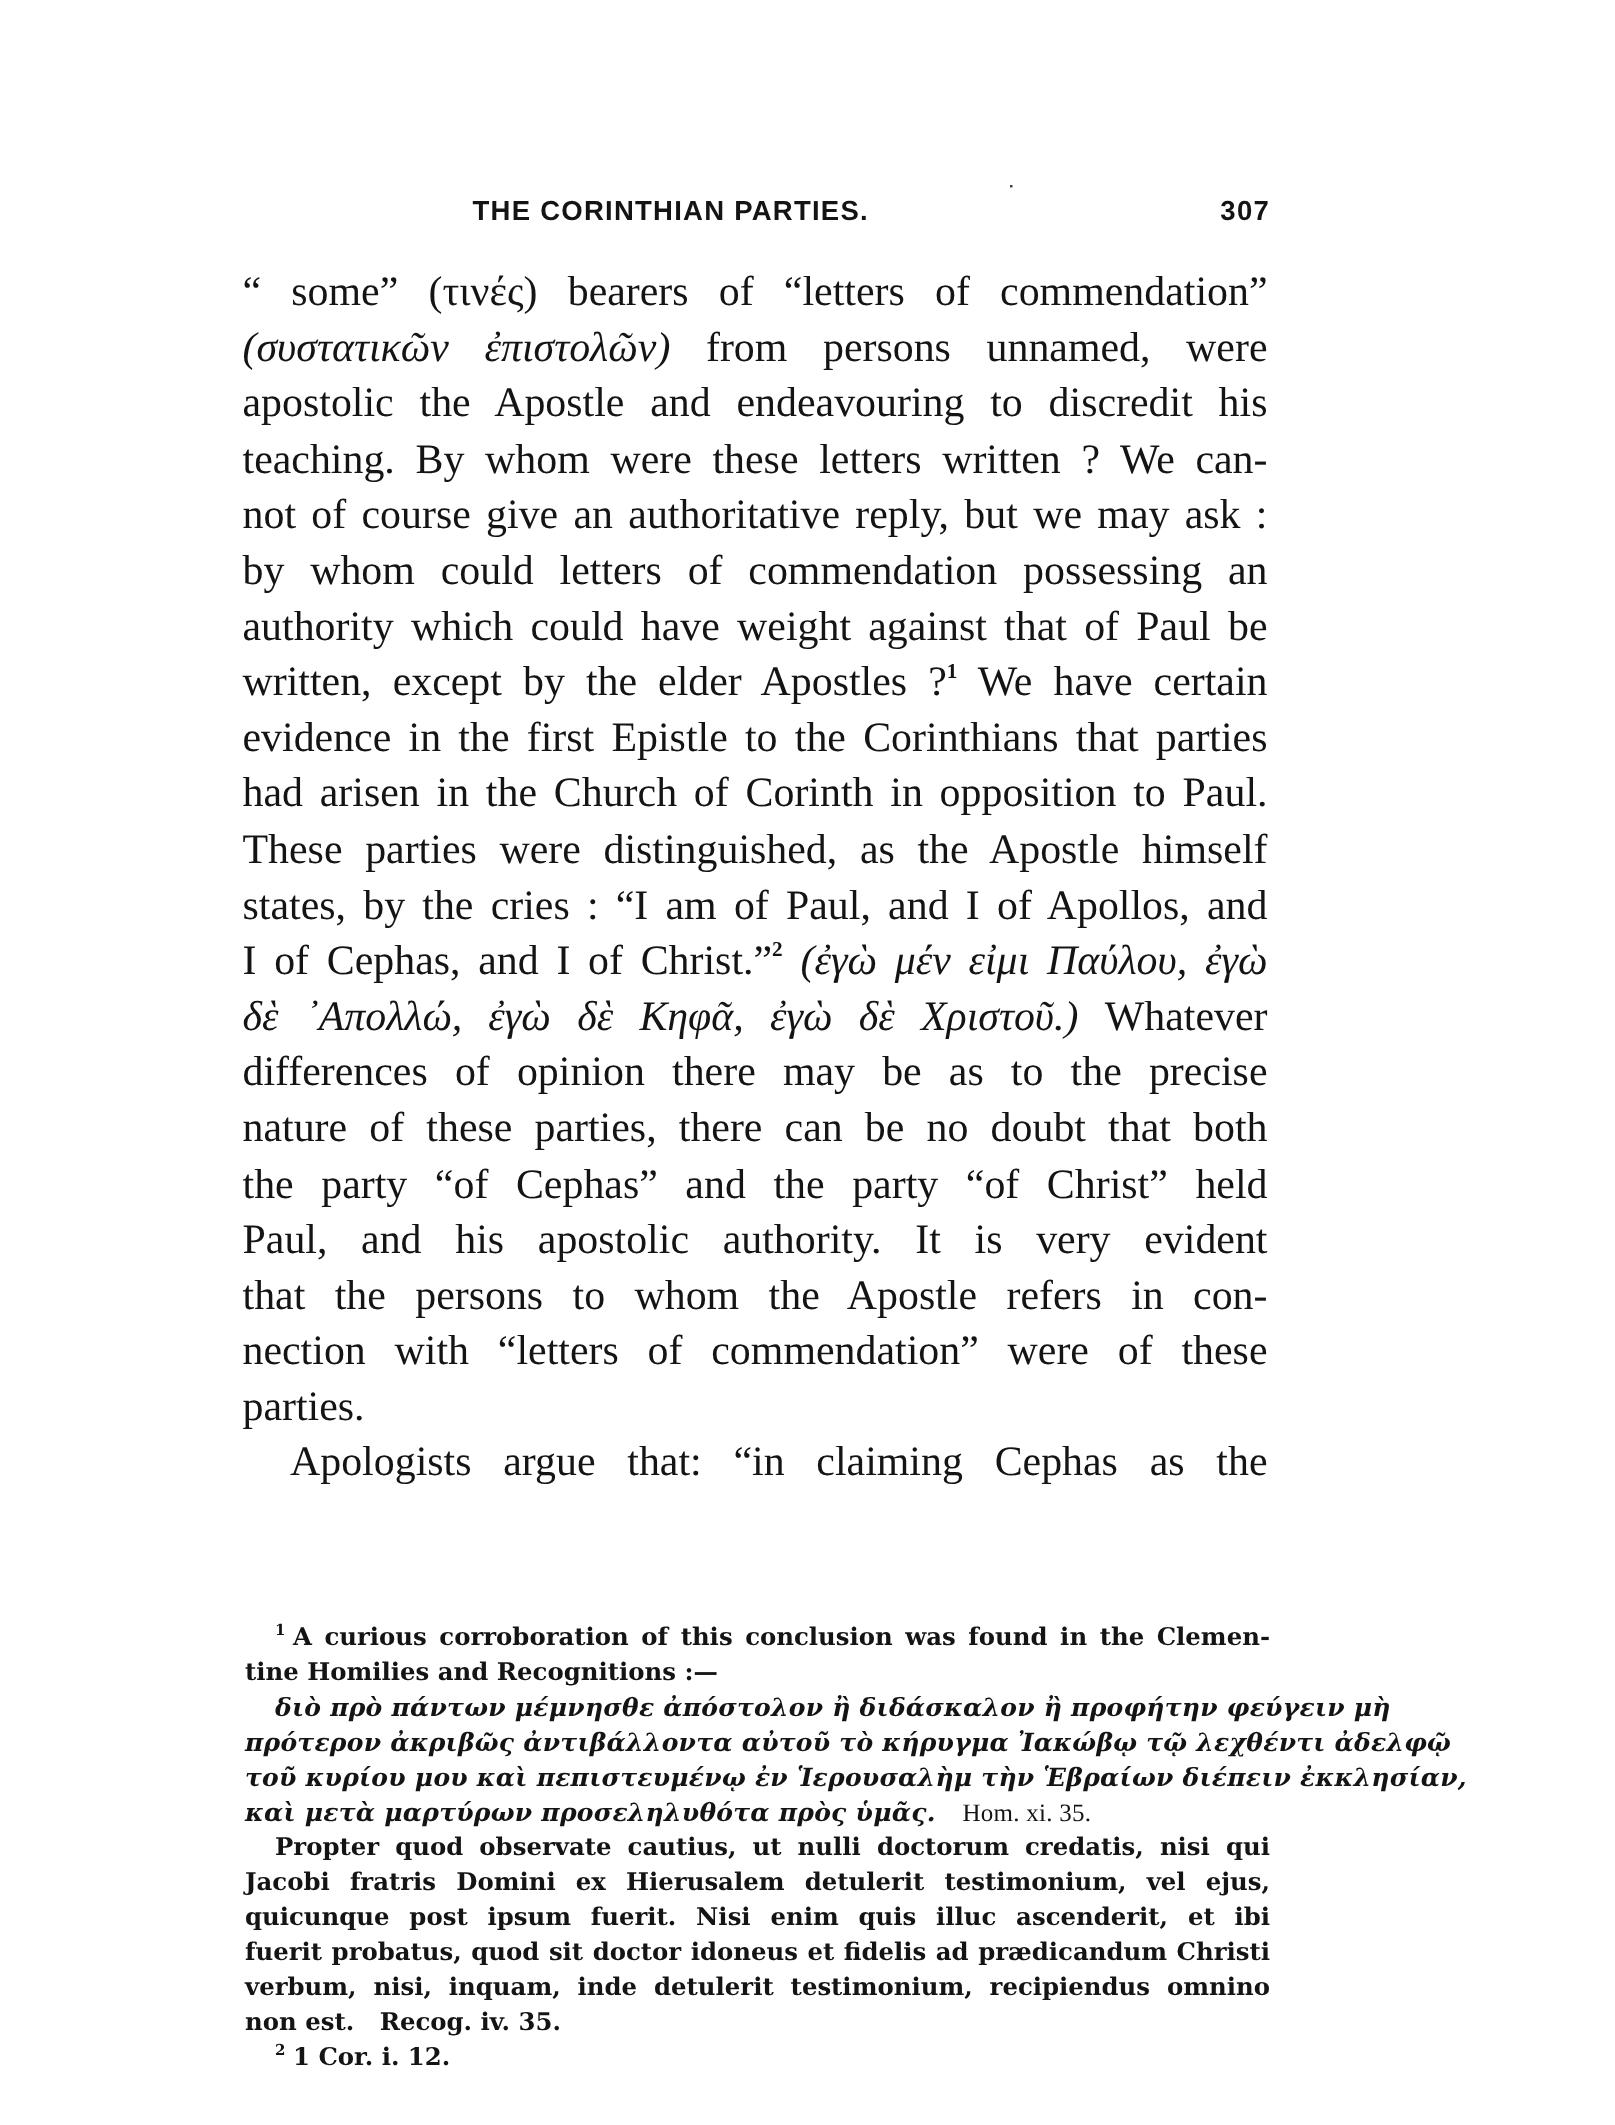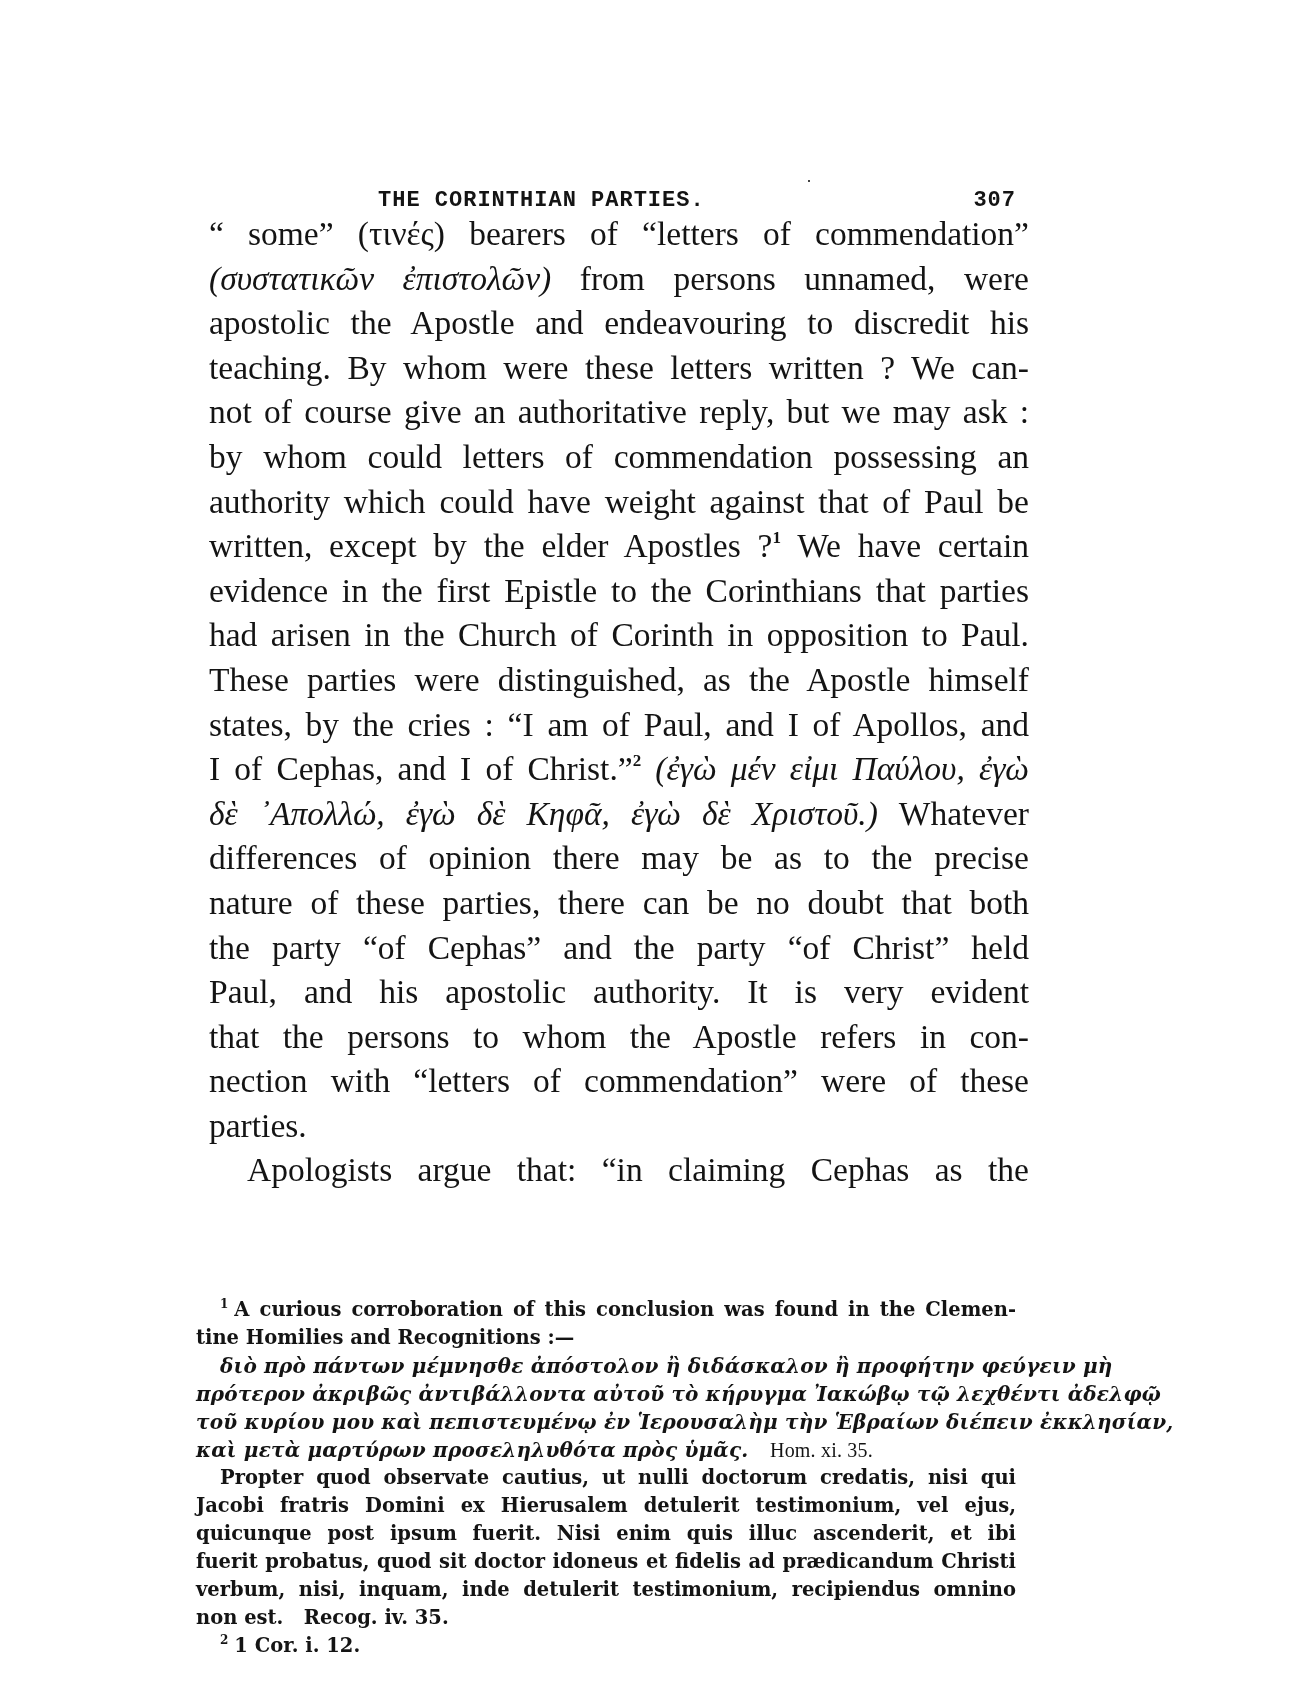"THE CORINTHIAN PARTIES." .header { font-family: Liberation Mono, monospace -> Liberation Sans, sans-serif; margin-top: 32px -> none }
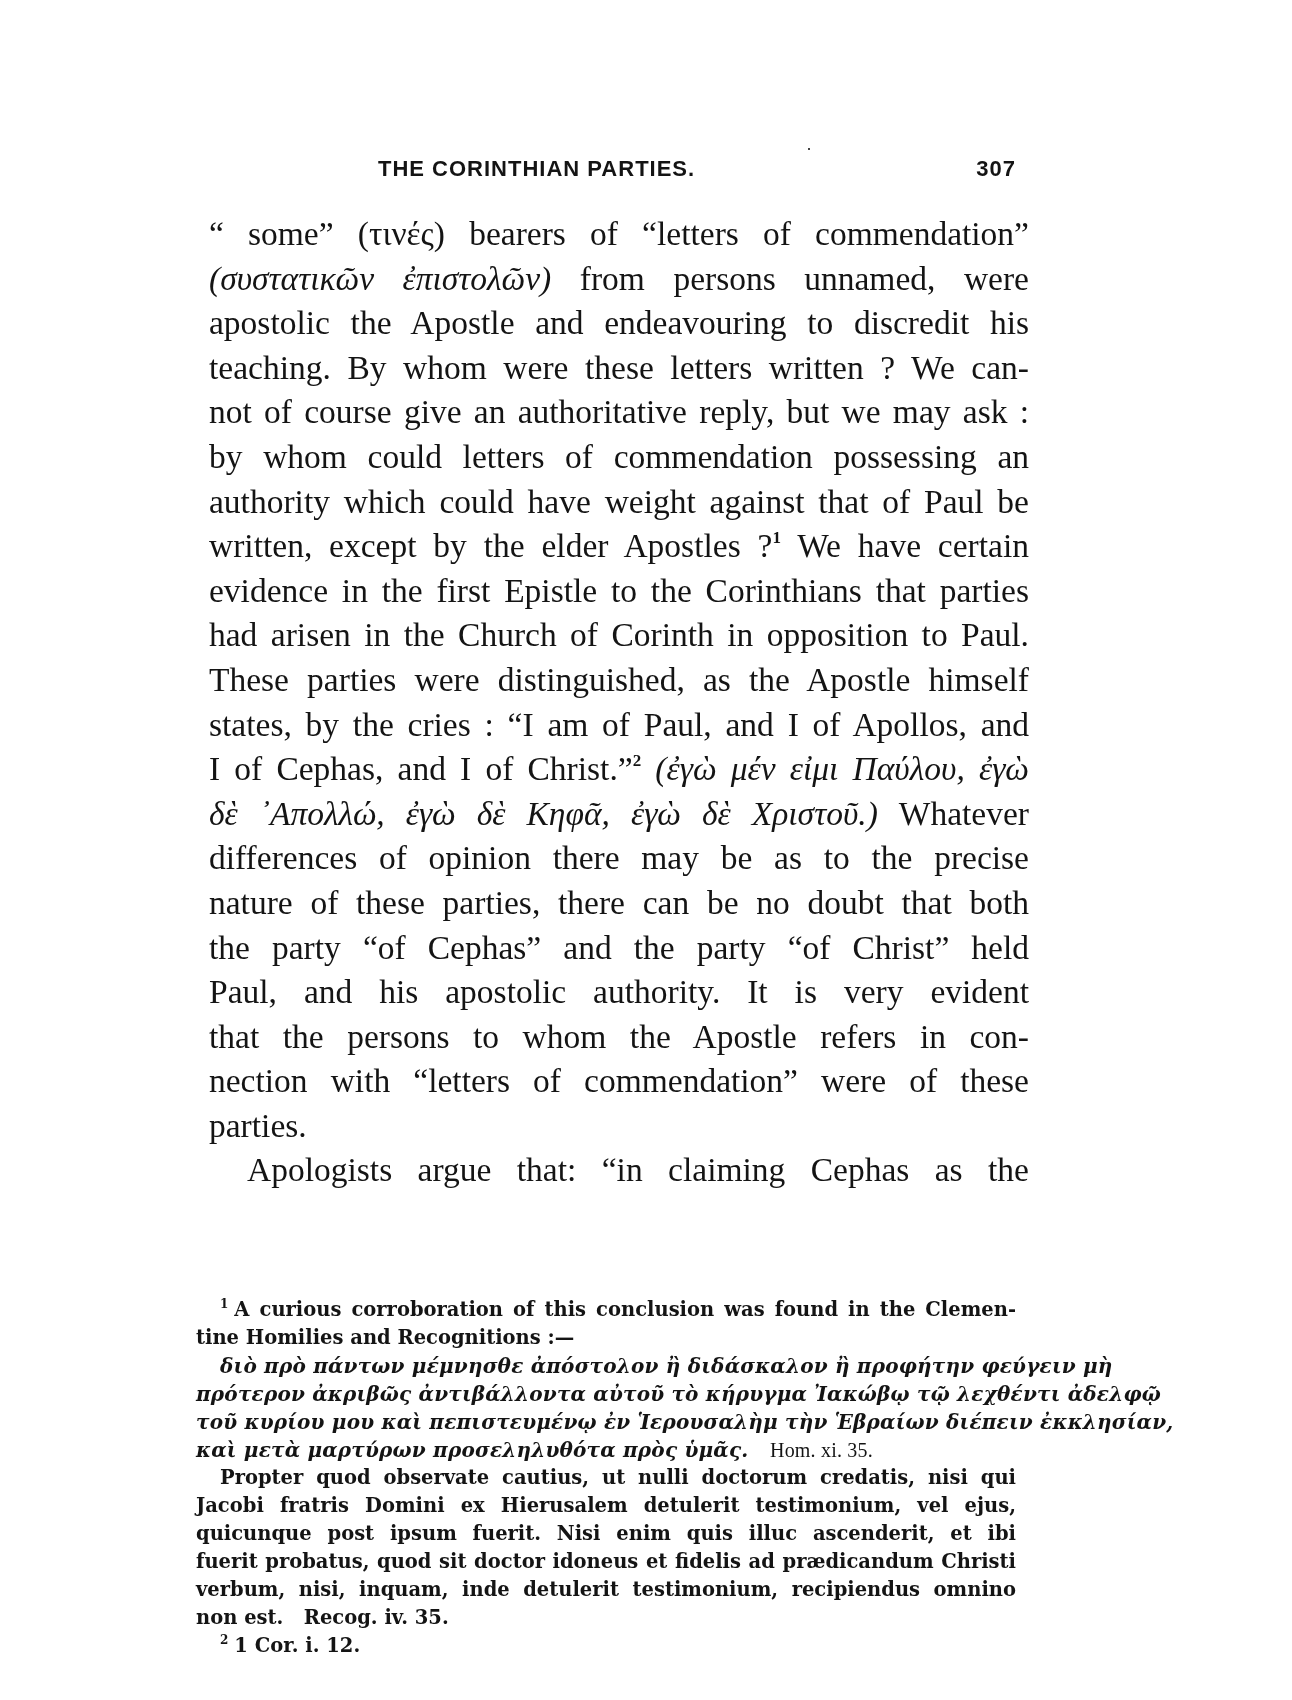"“ some” (τινές) bearers of" .body-text { left: 209px -> 194px }
